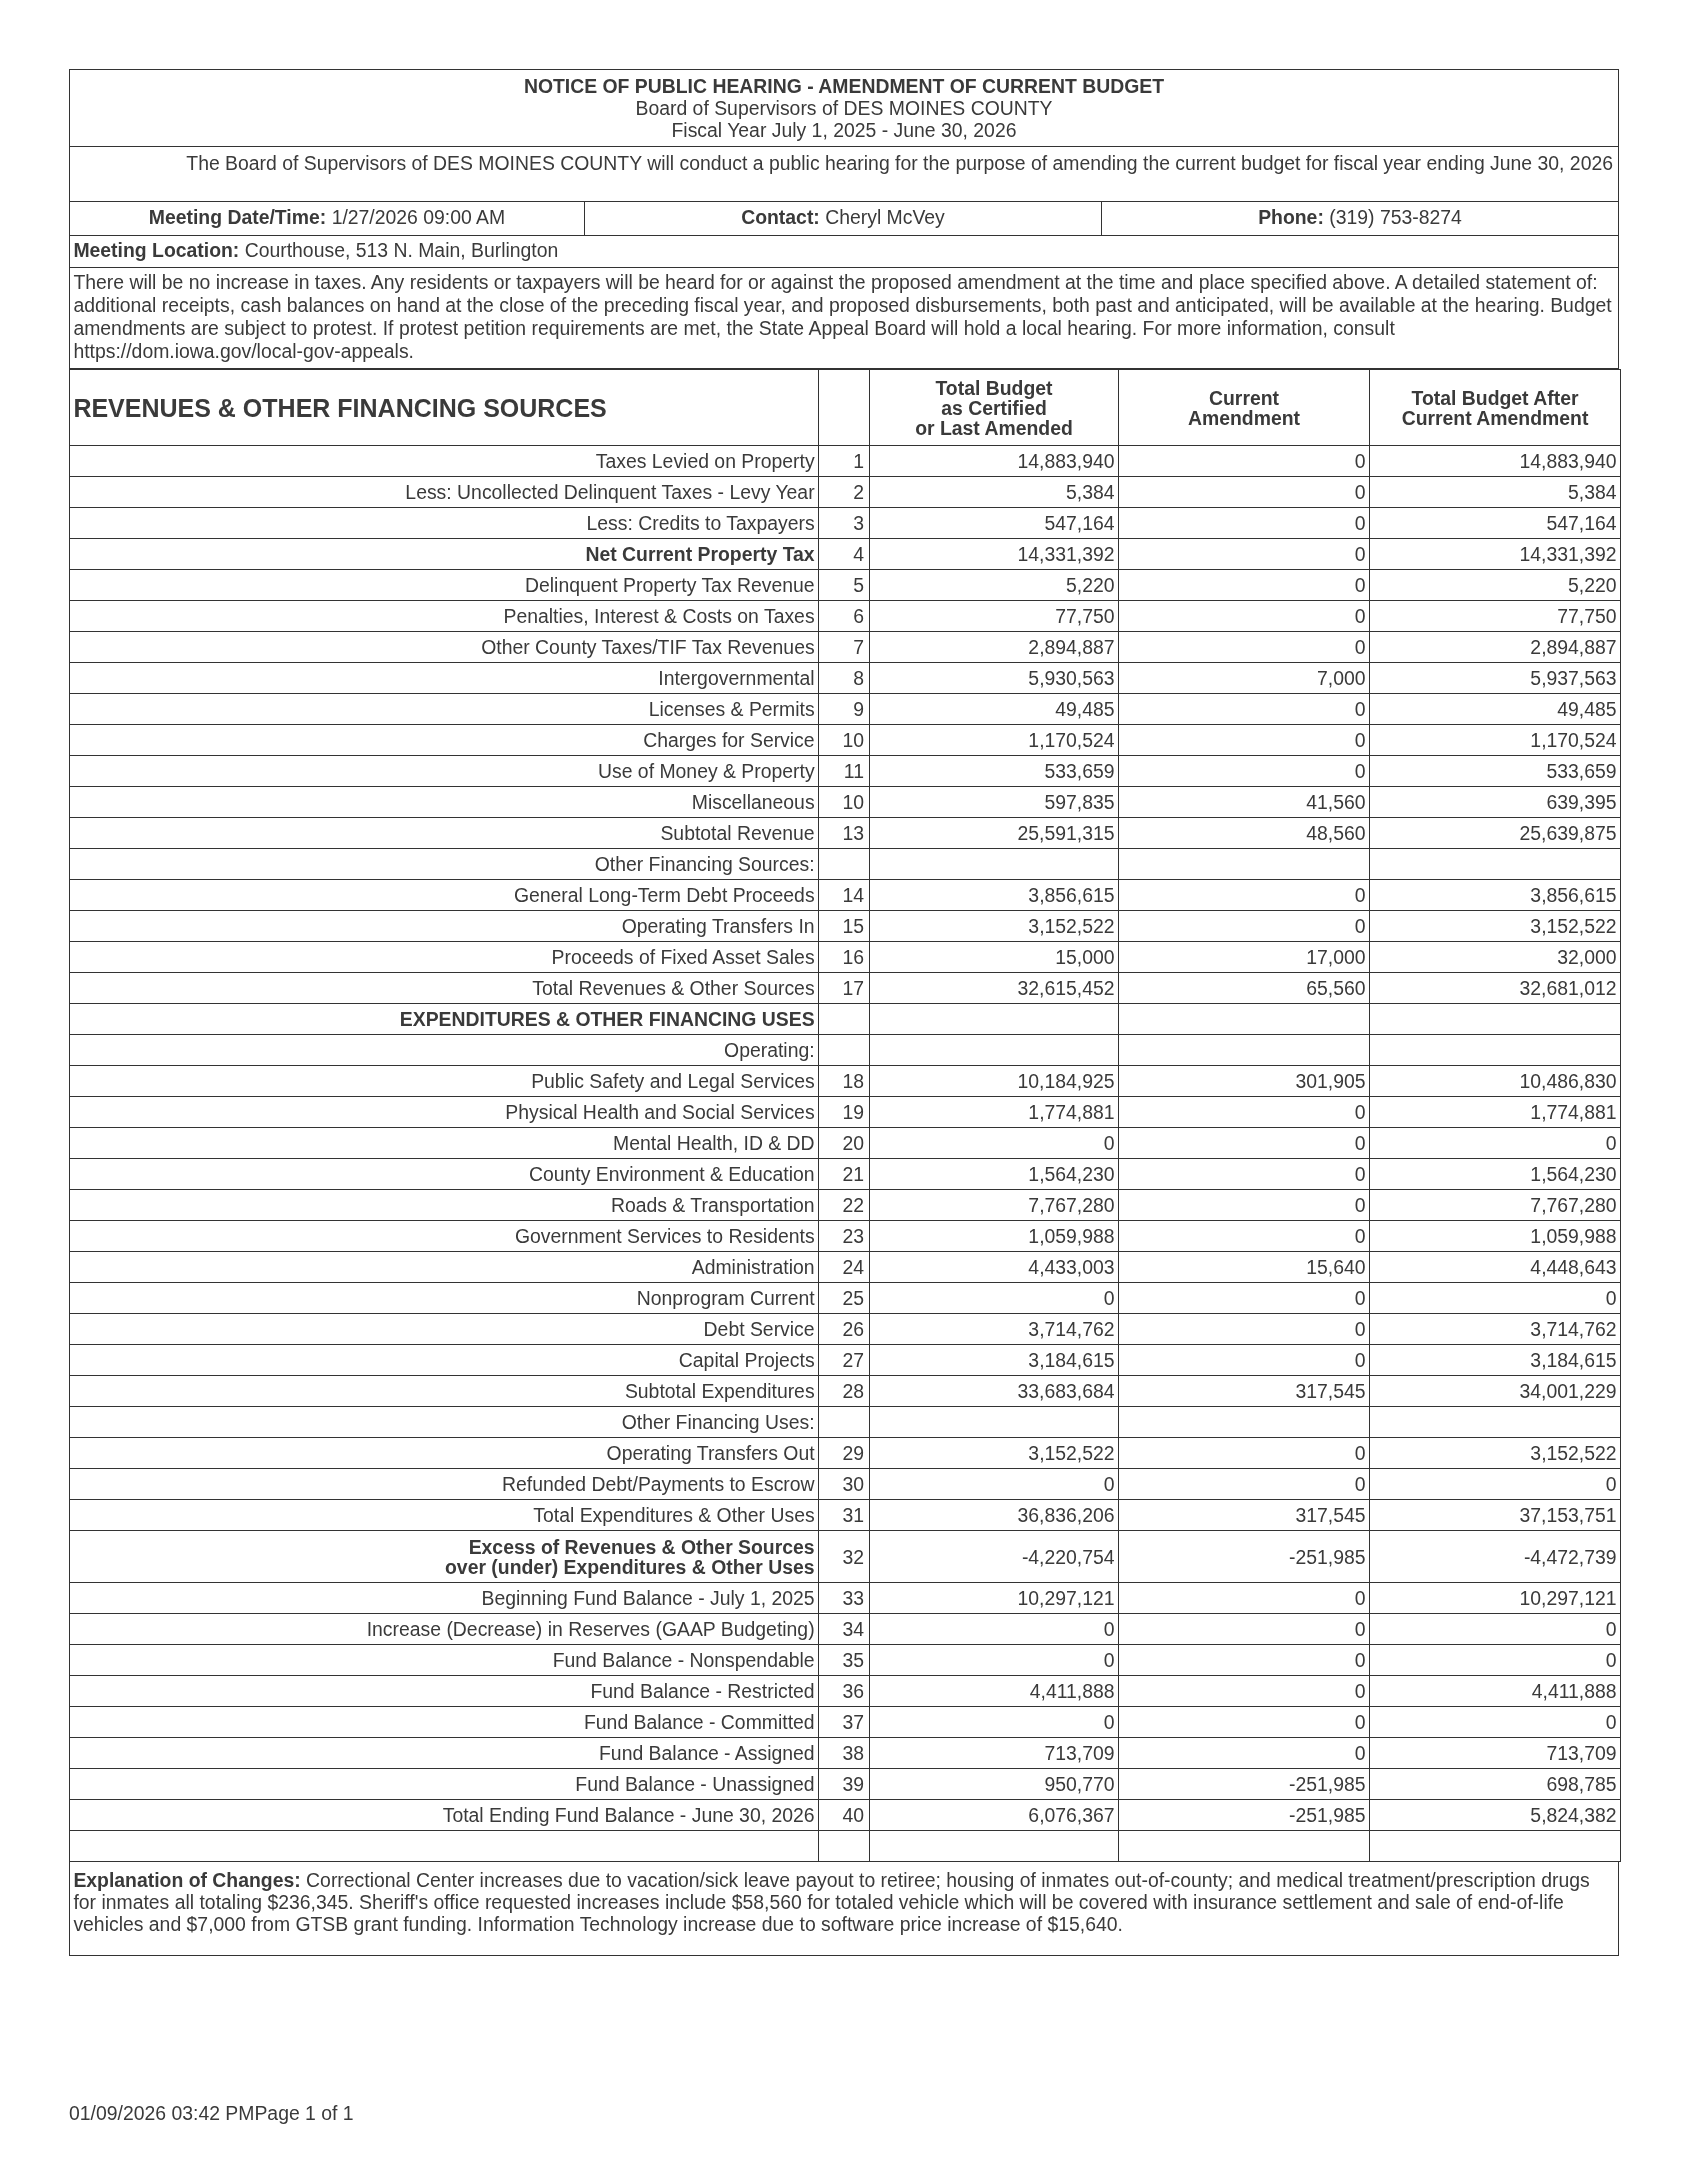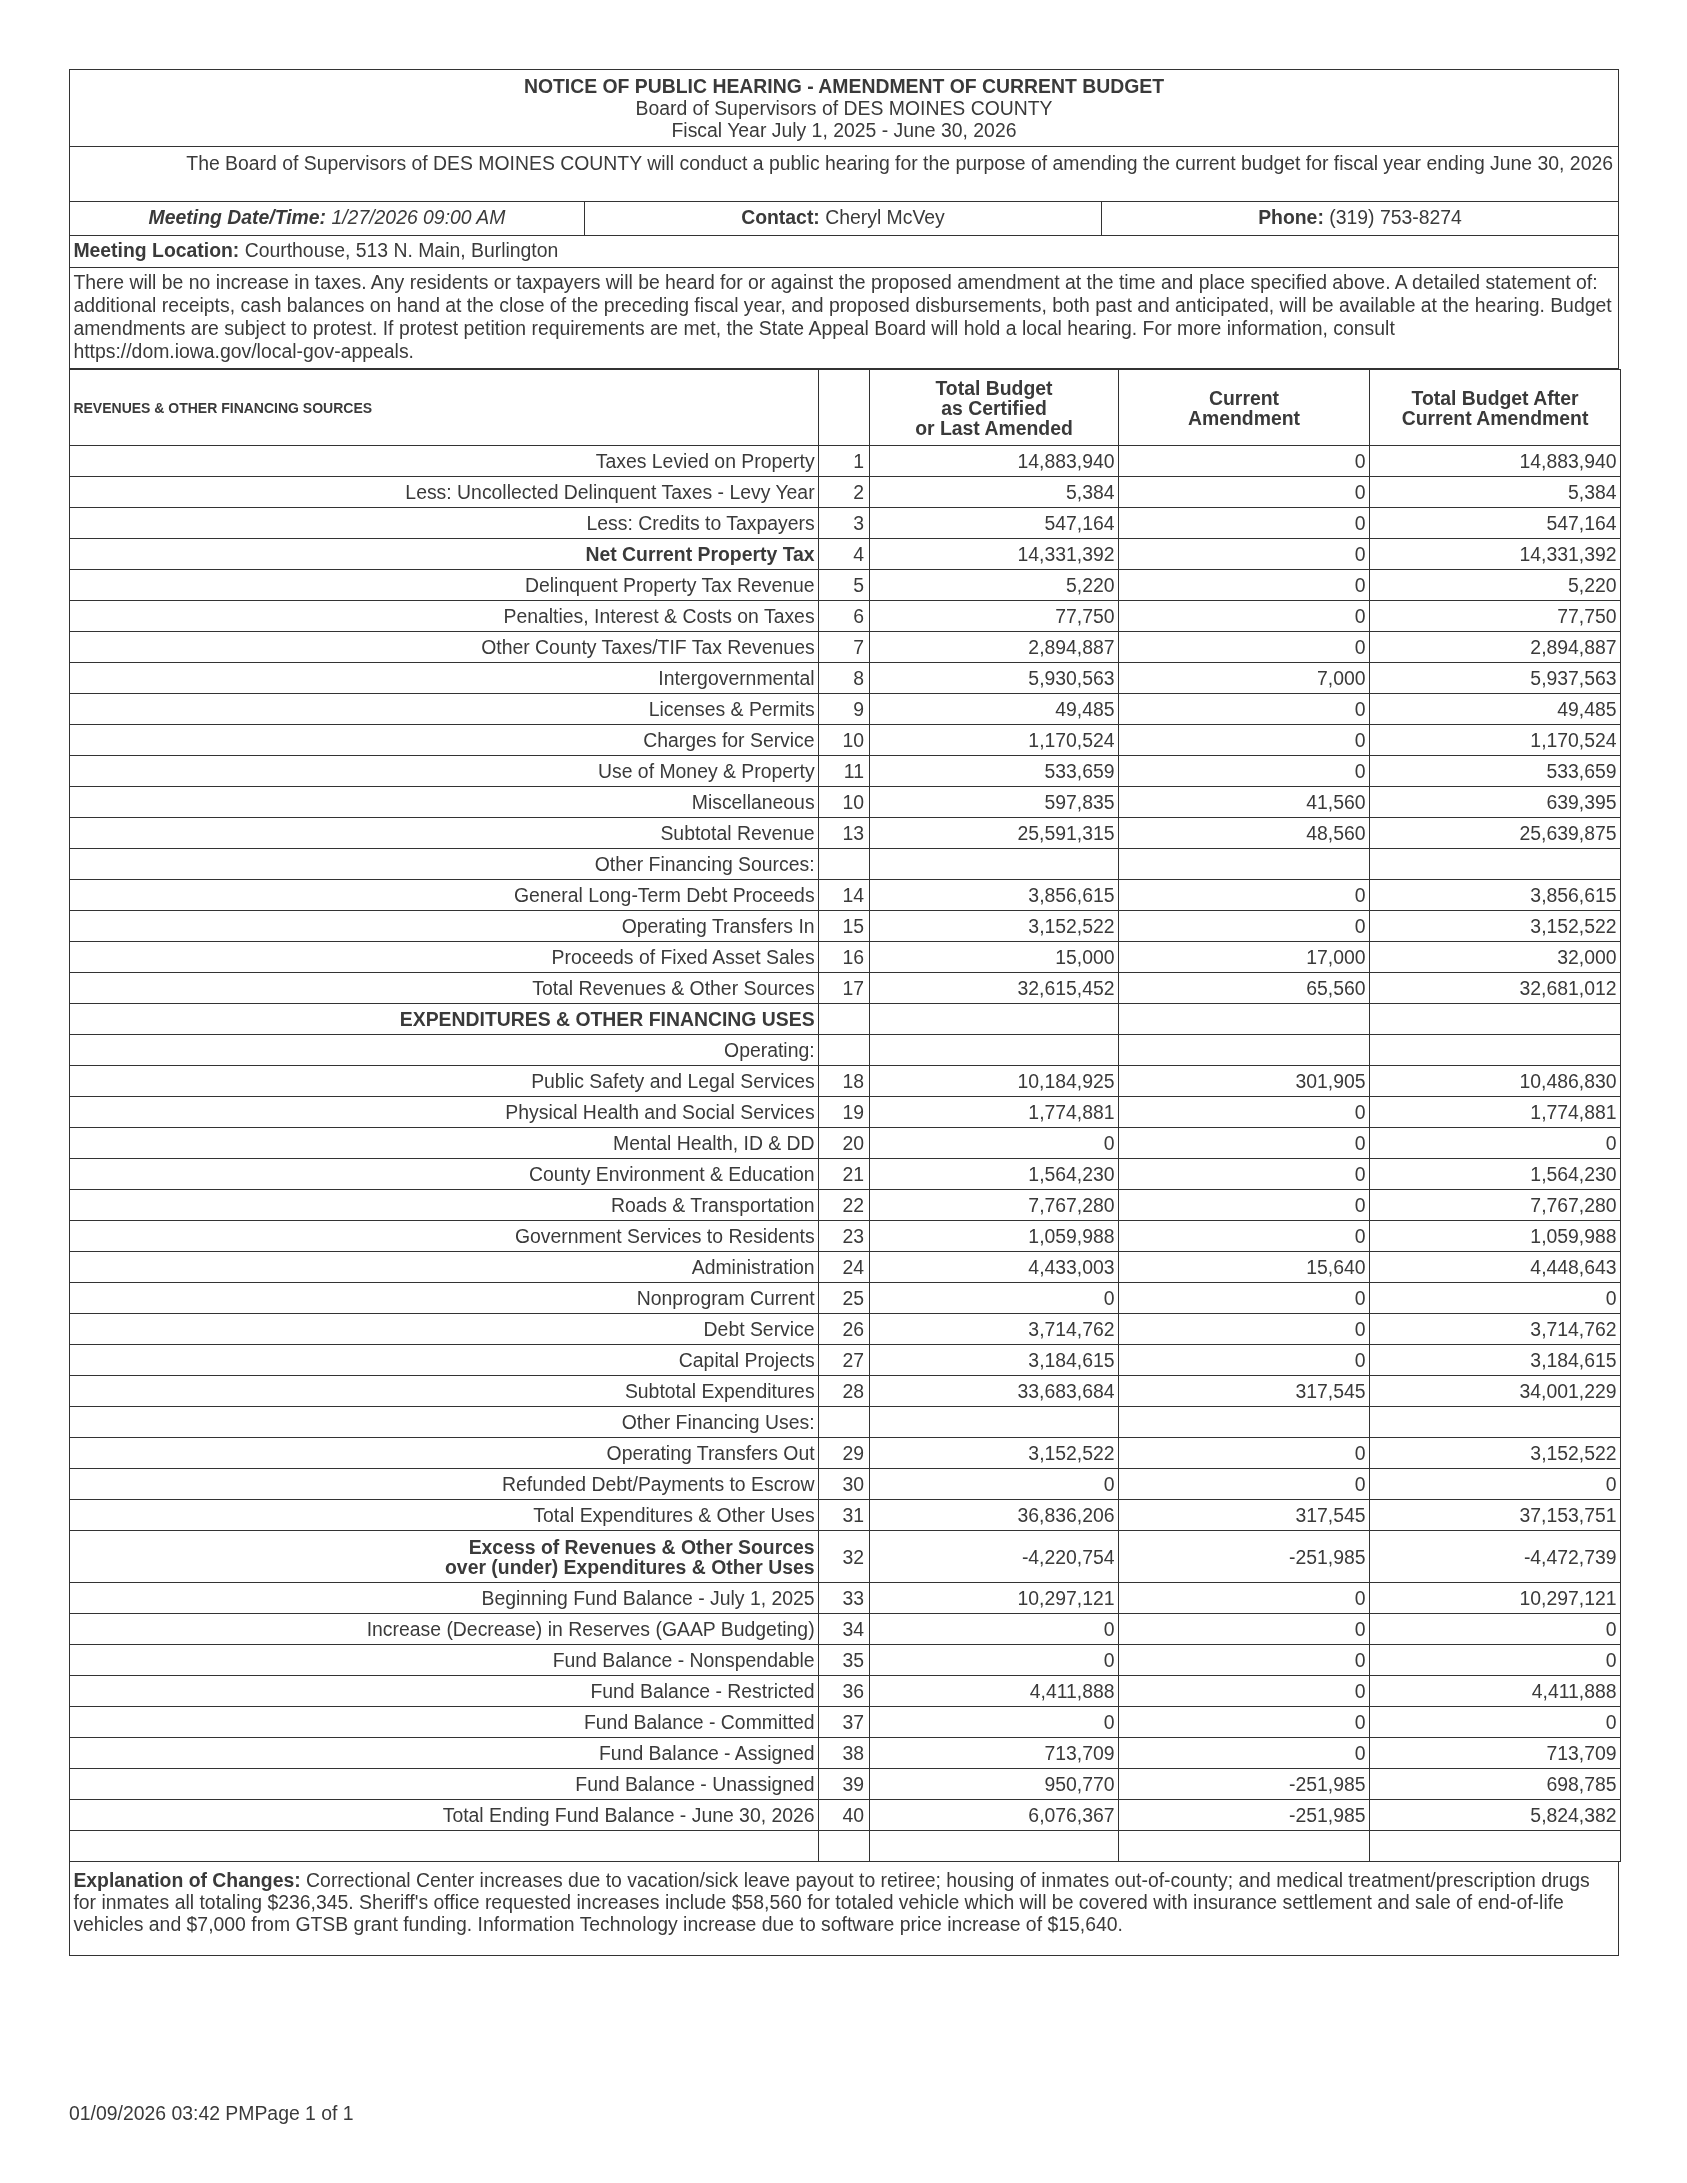"Meeting Date/Time: 1/27/2026 09:00 AM" .meeting .m1 { font-style: italic -> none }
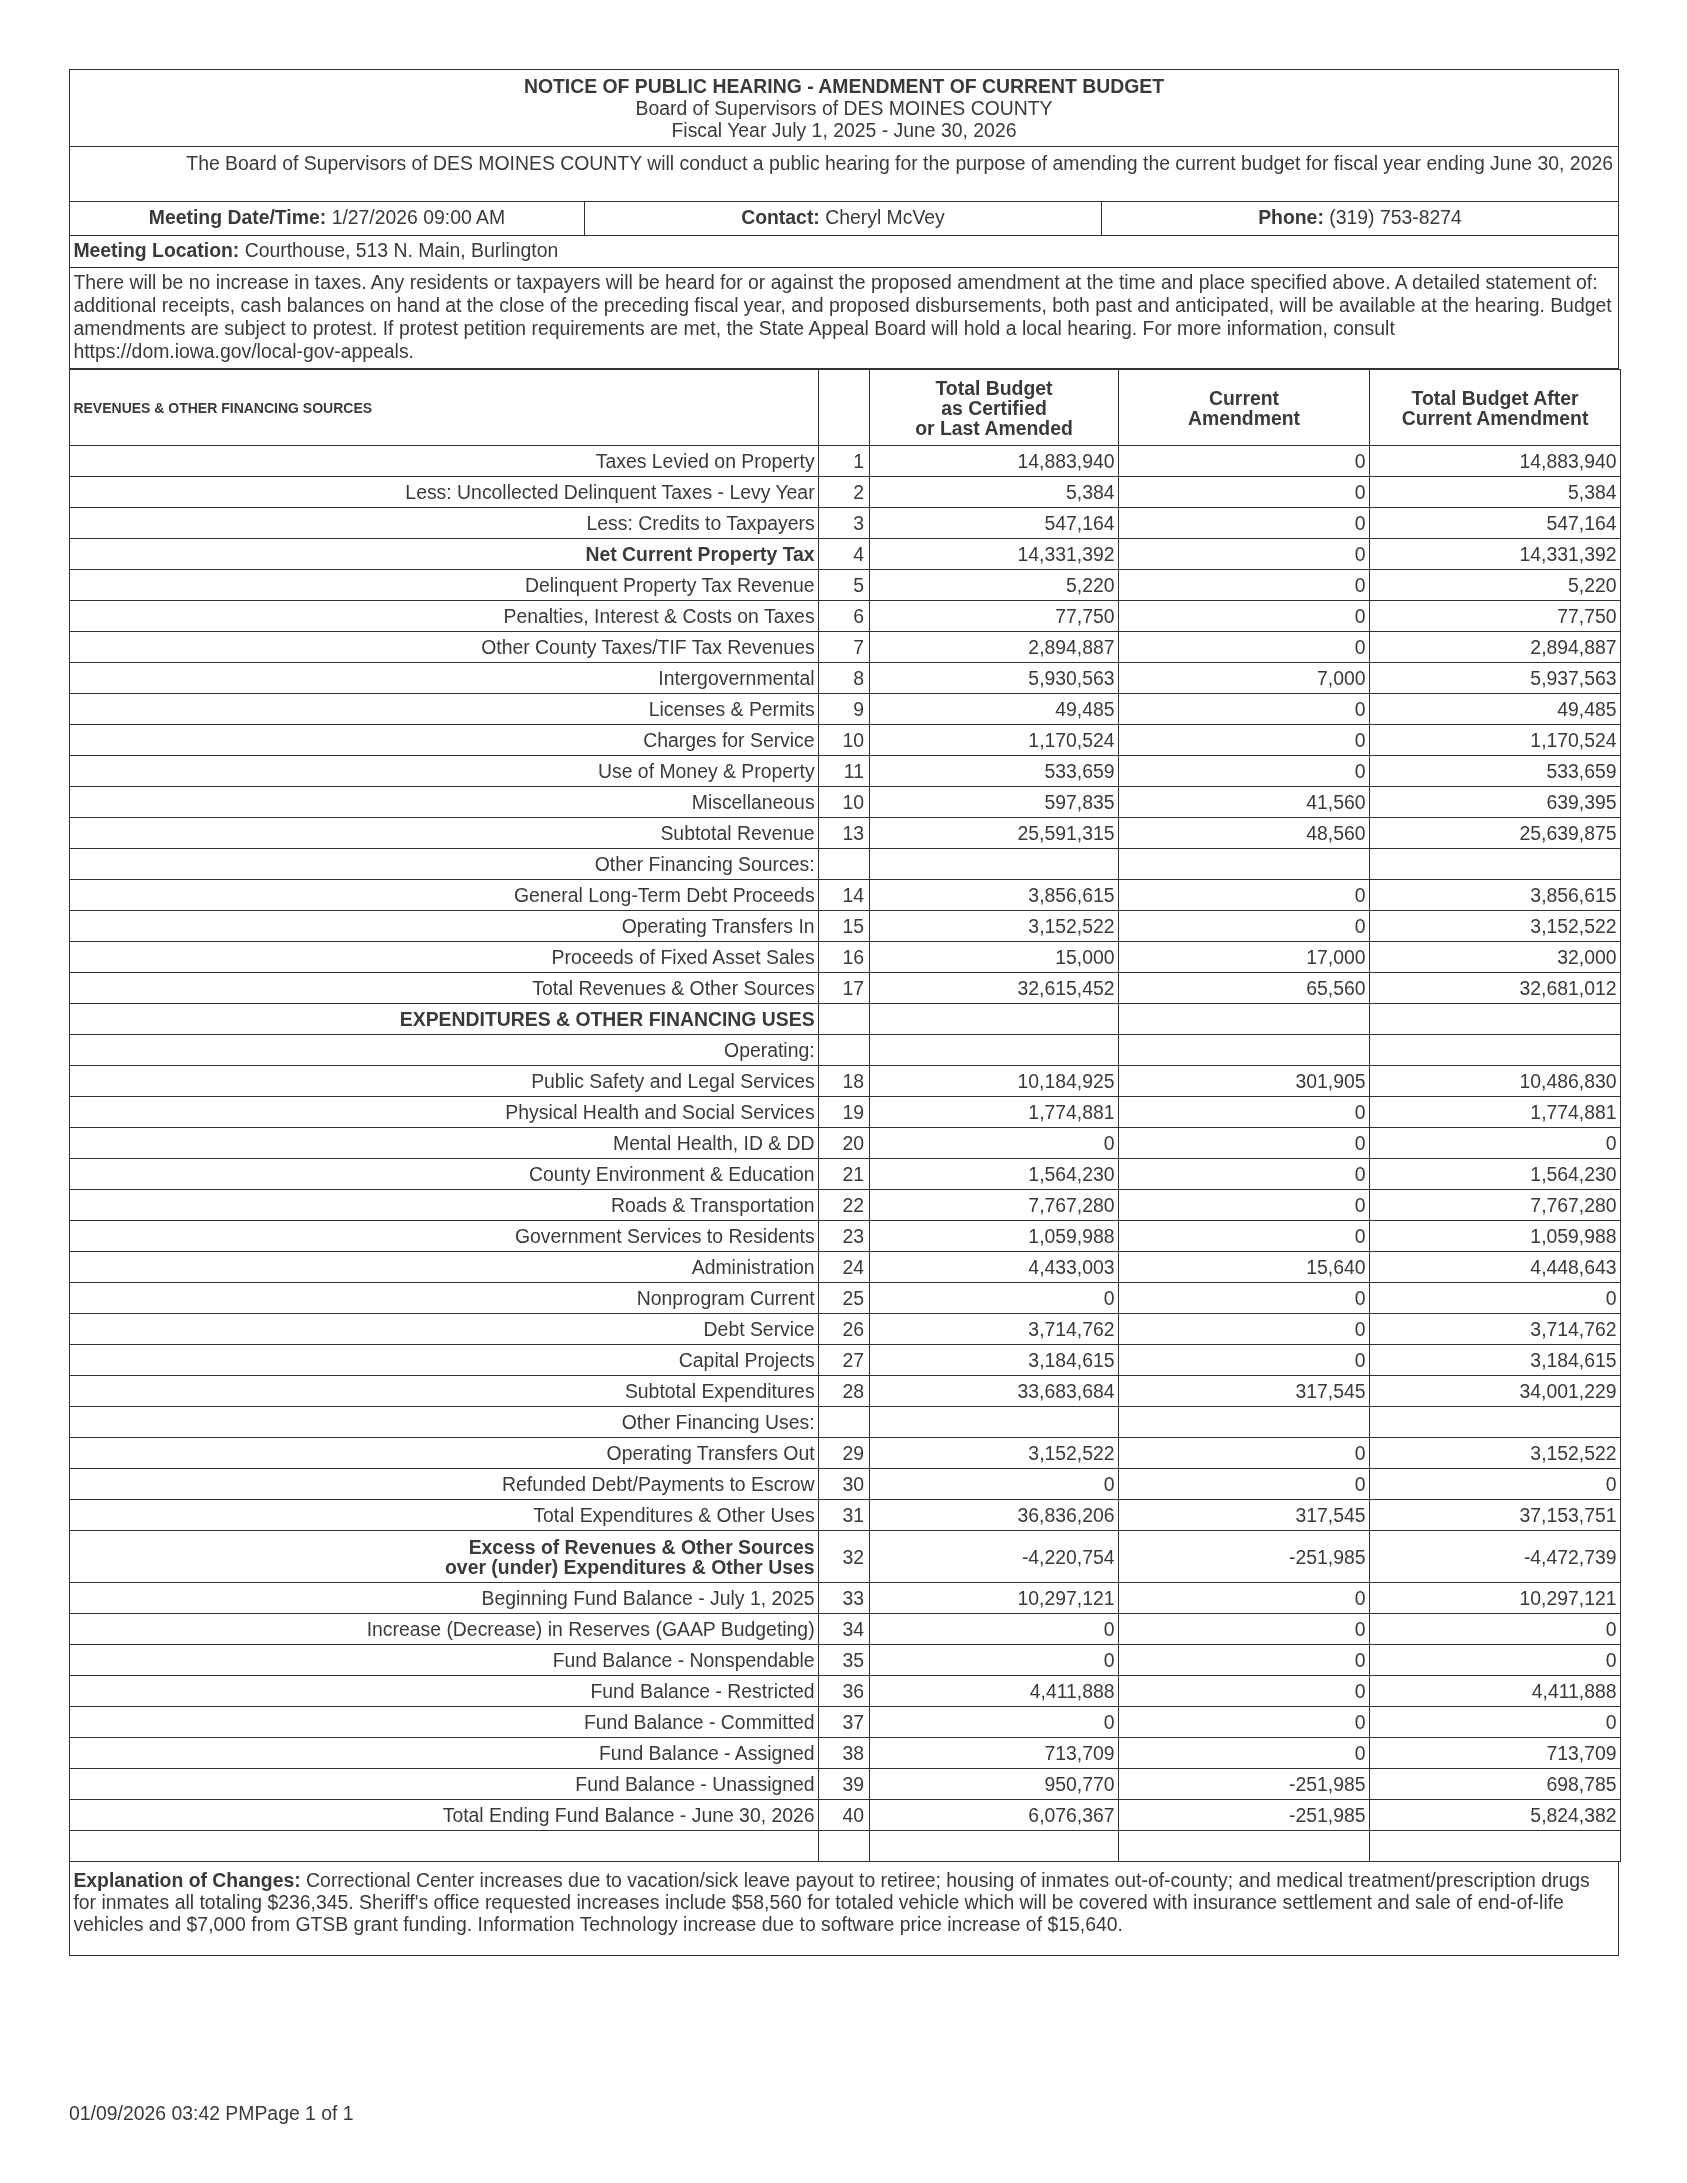"REVENUES & OTHER FINANCING SOURCES" th.sec { font-size: 14px -> 25px }
